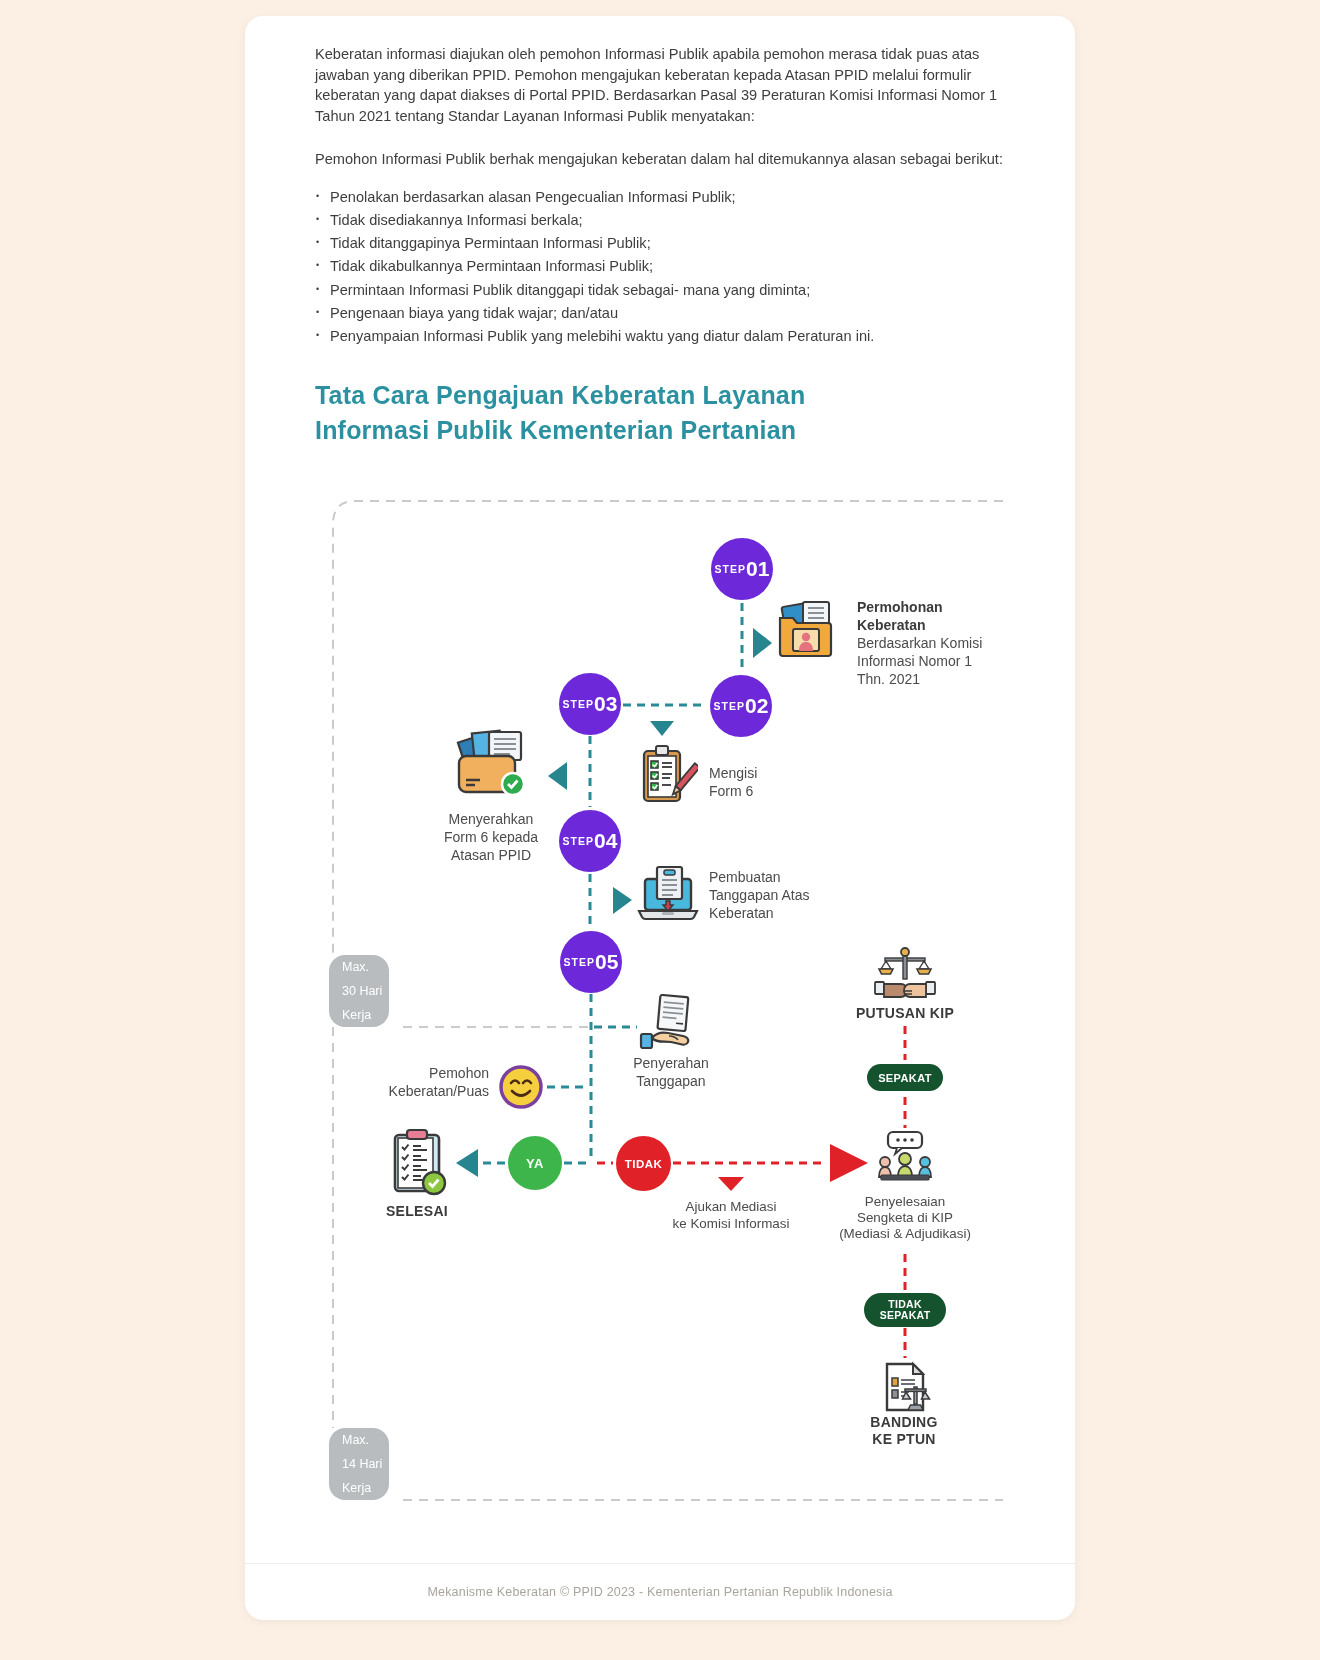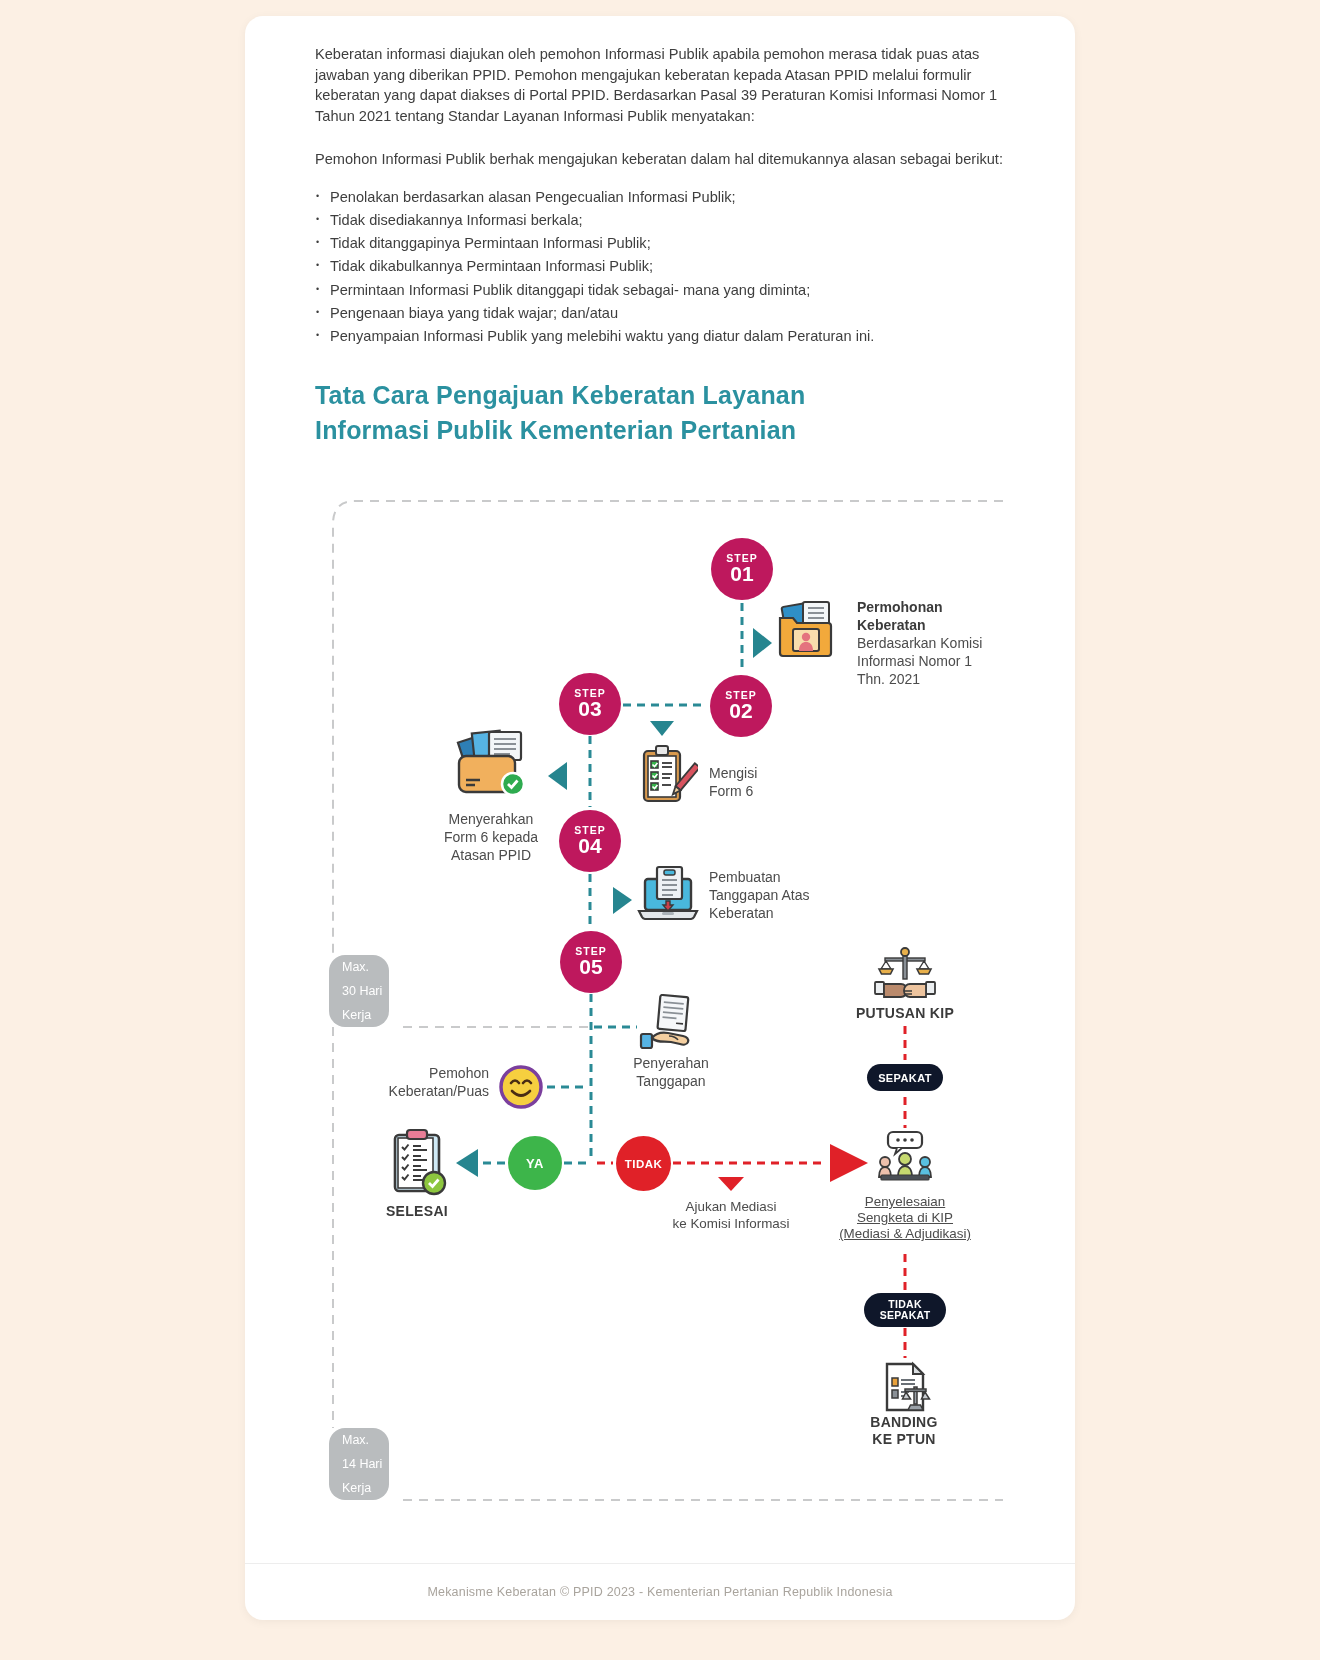"STEP" .step { background: #be185d -> #6d28d9; flex-direction: column -> row }
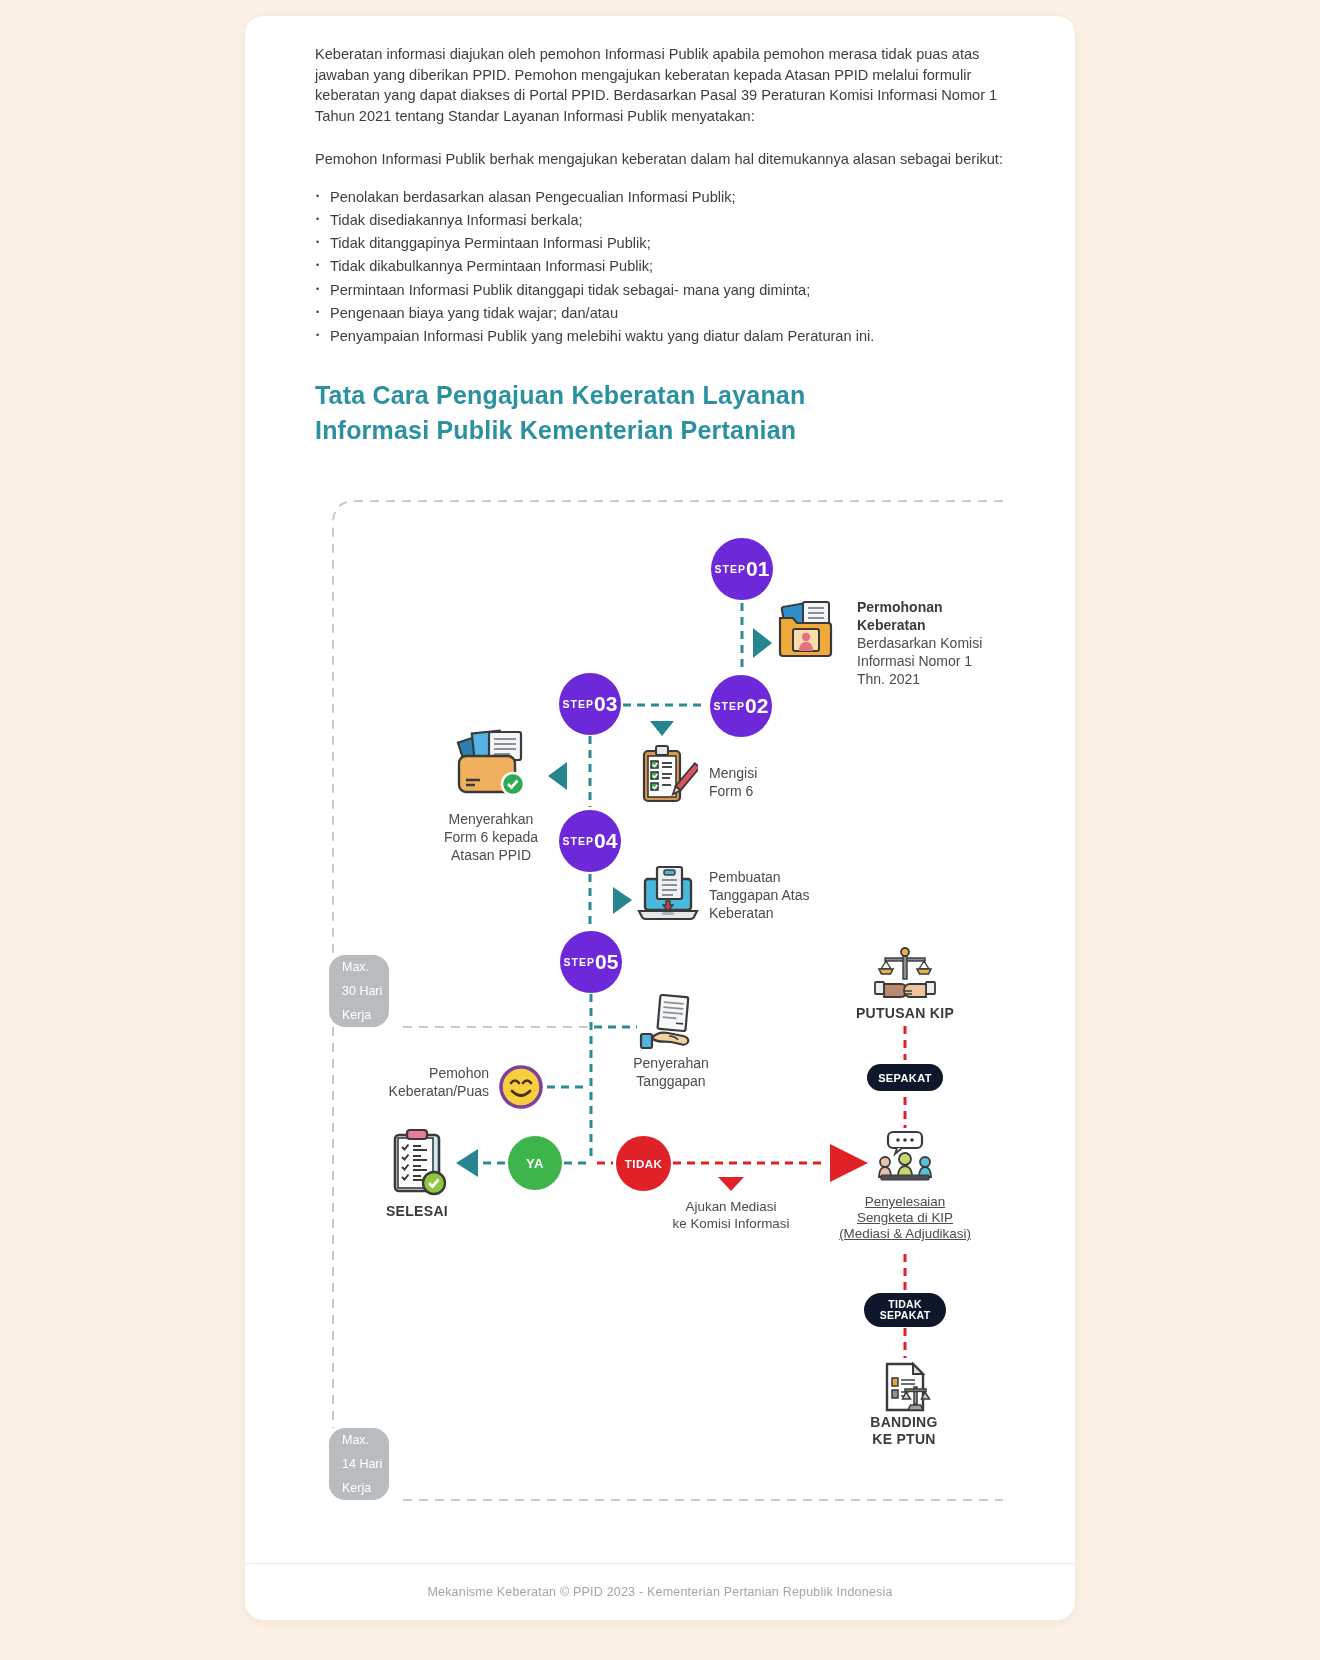"SEPAKAT" .pill { background: #0f172a -> #14532d }
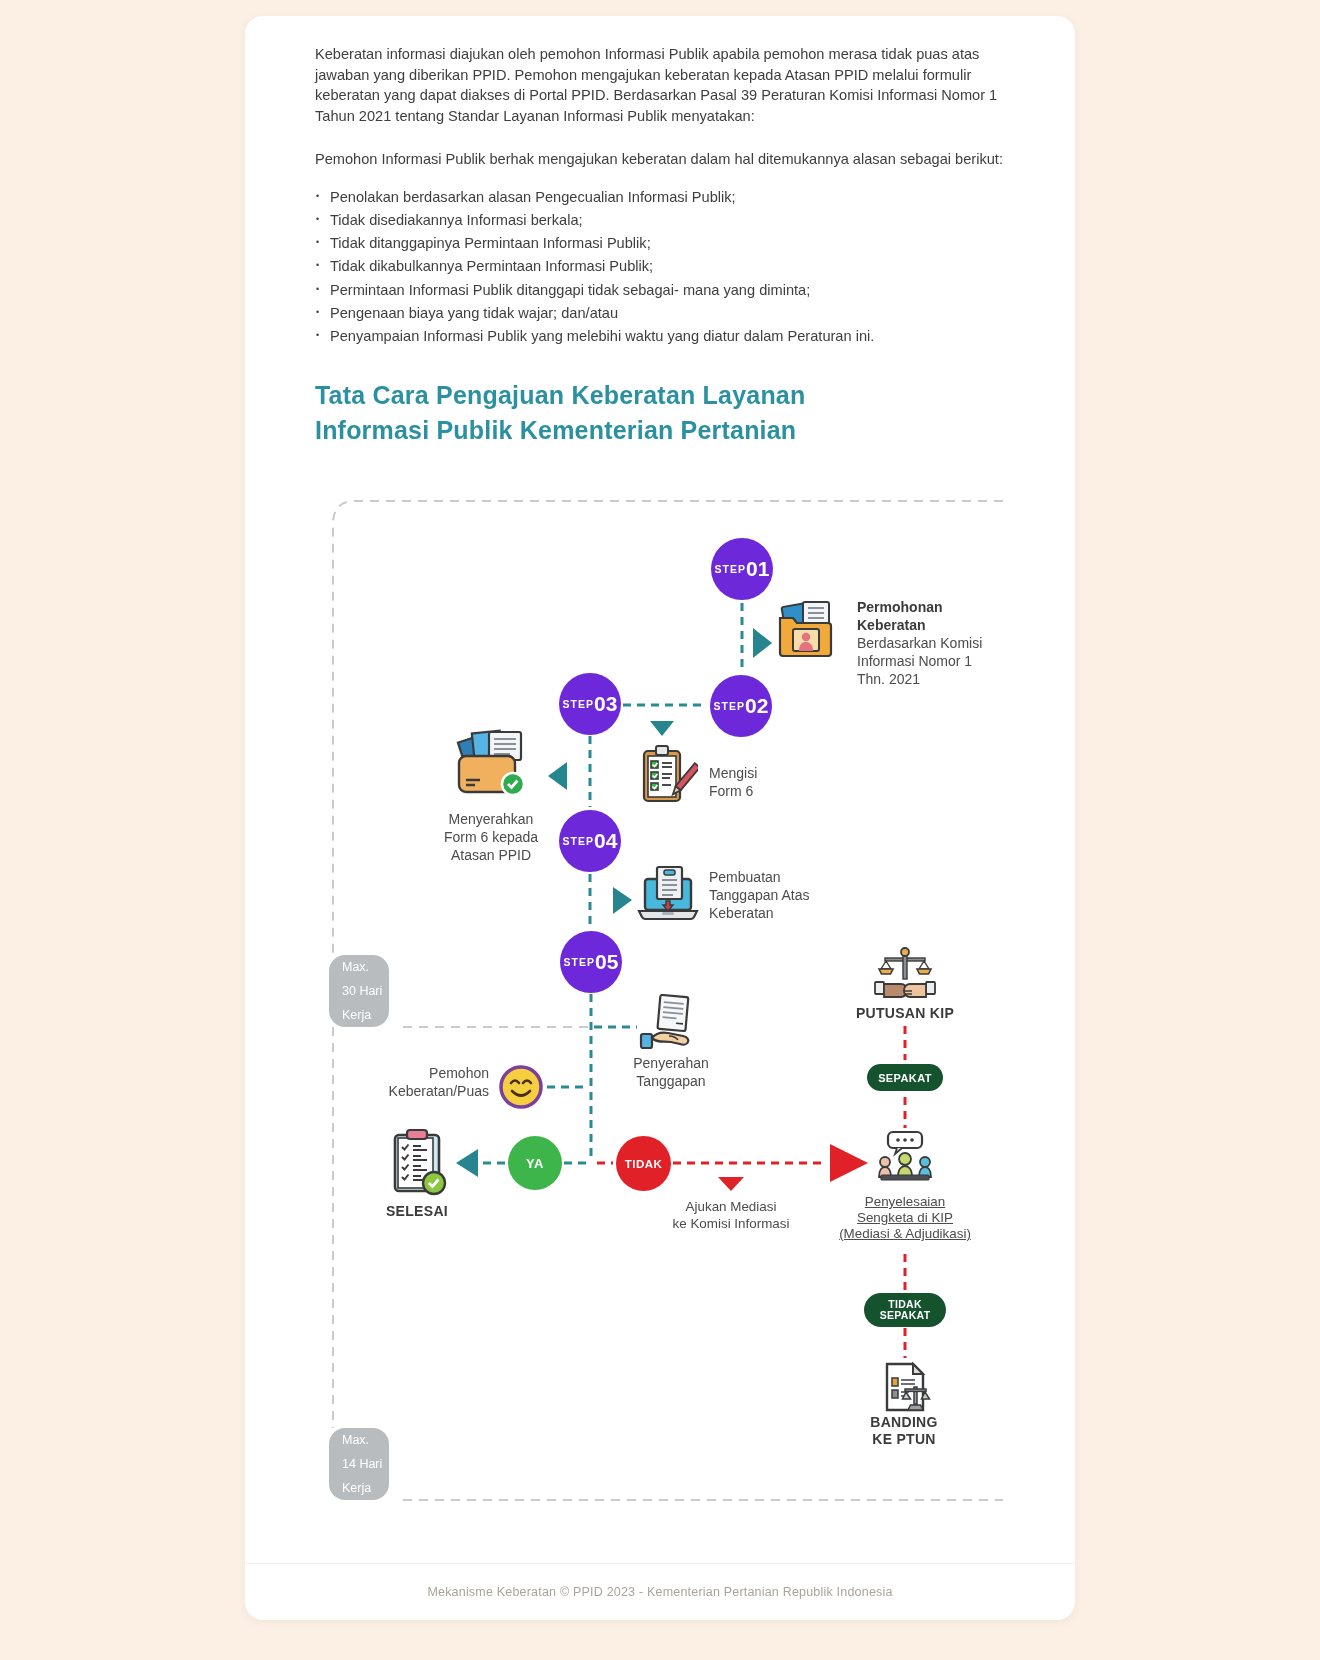"Penyelesaian" div.node-label { text-decoration: underline -> none }
